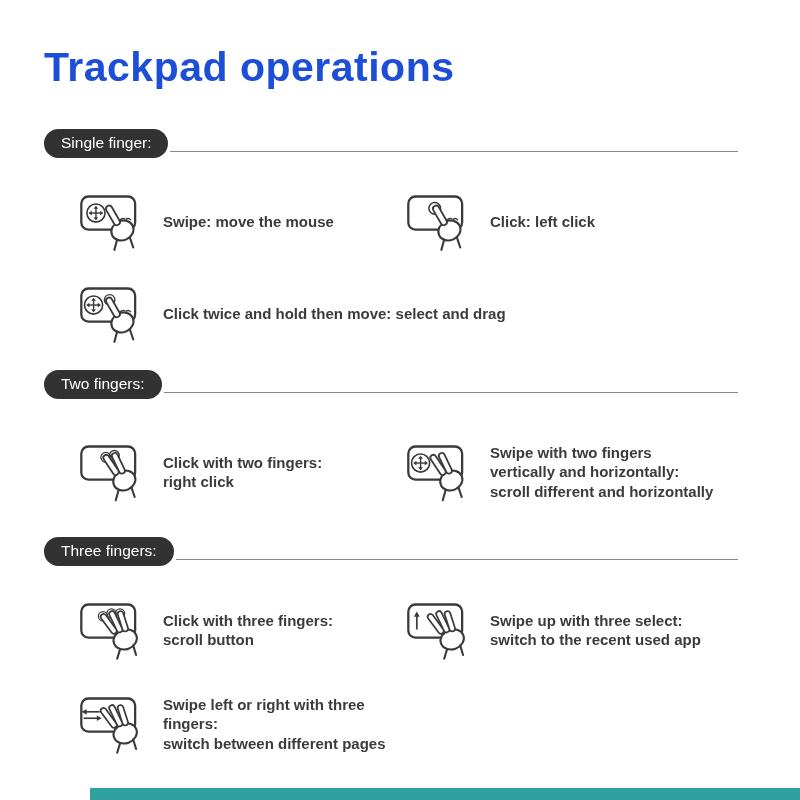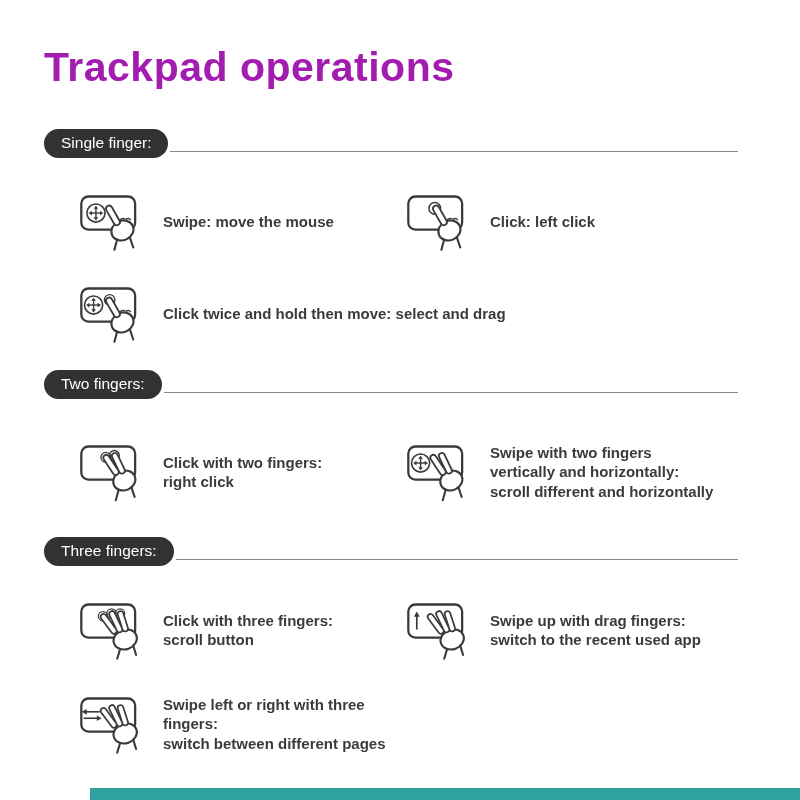"Trackpad operations" .title { color: #a21caf -> #1d4ed8 }
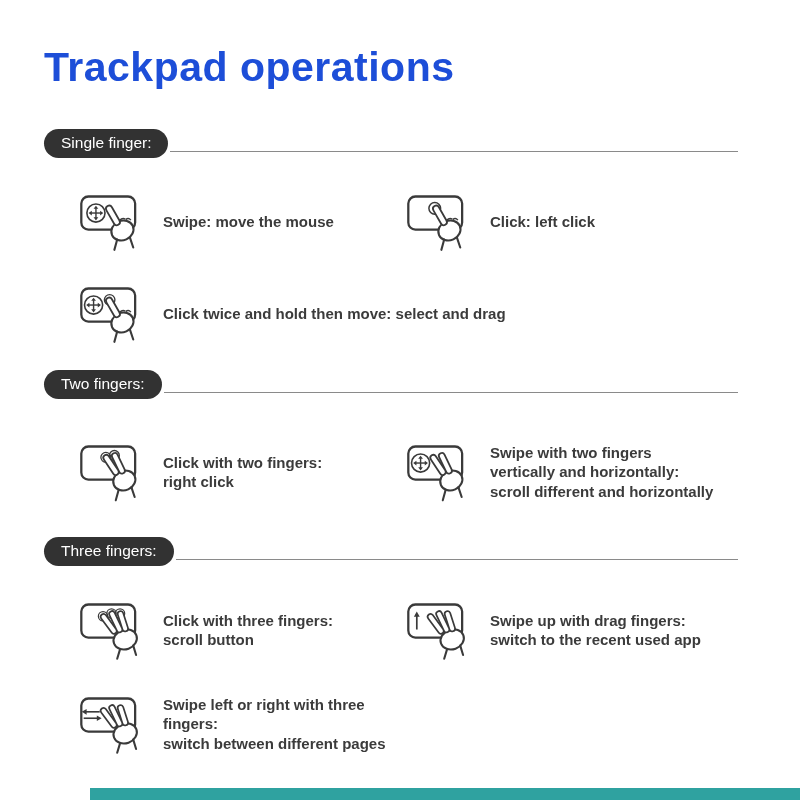"Swipe up with drag fingers:" div { text: drag fingers -> three select }
